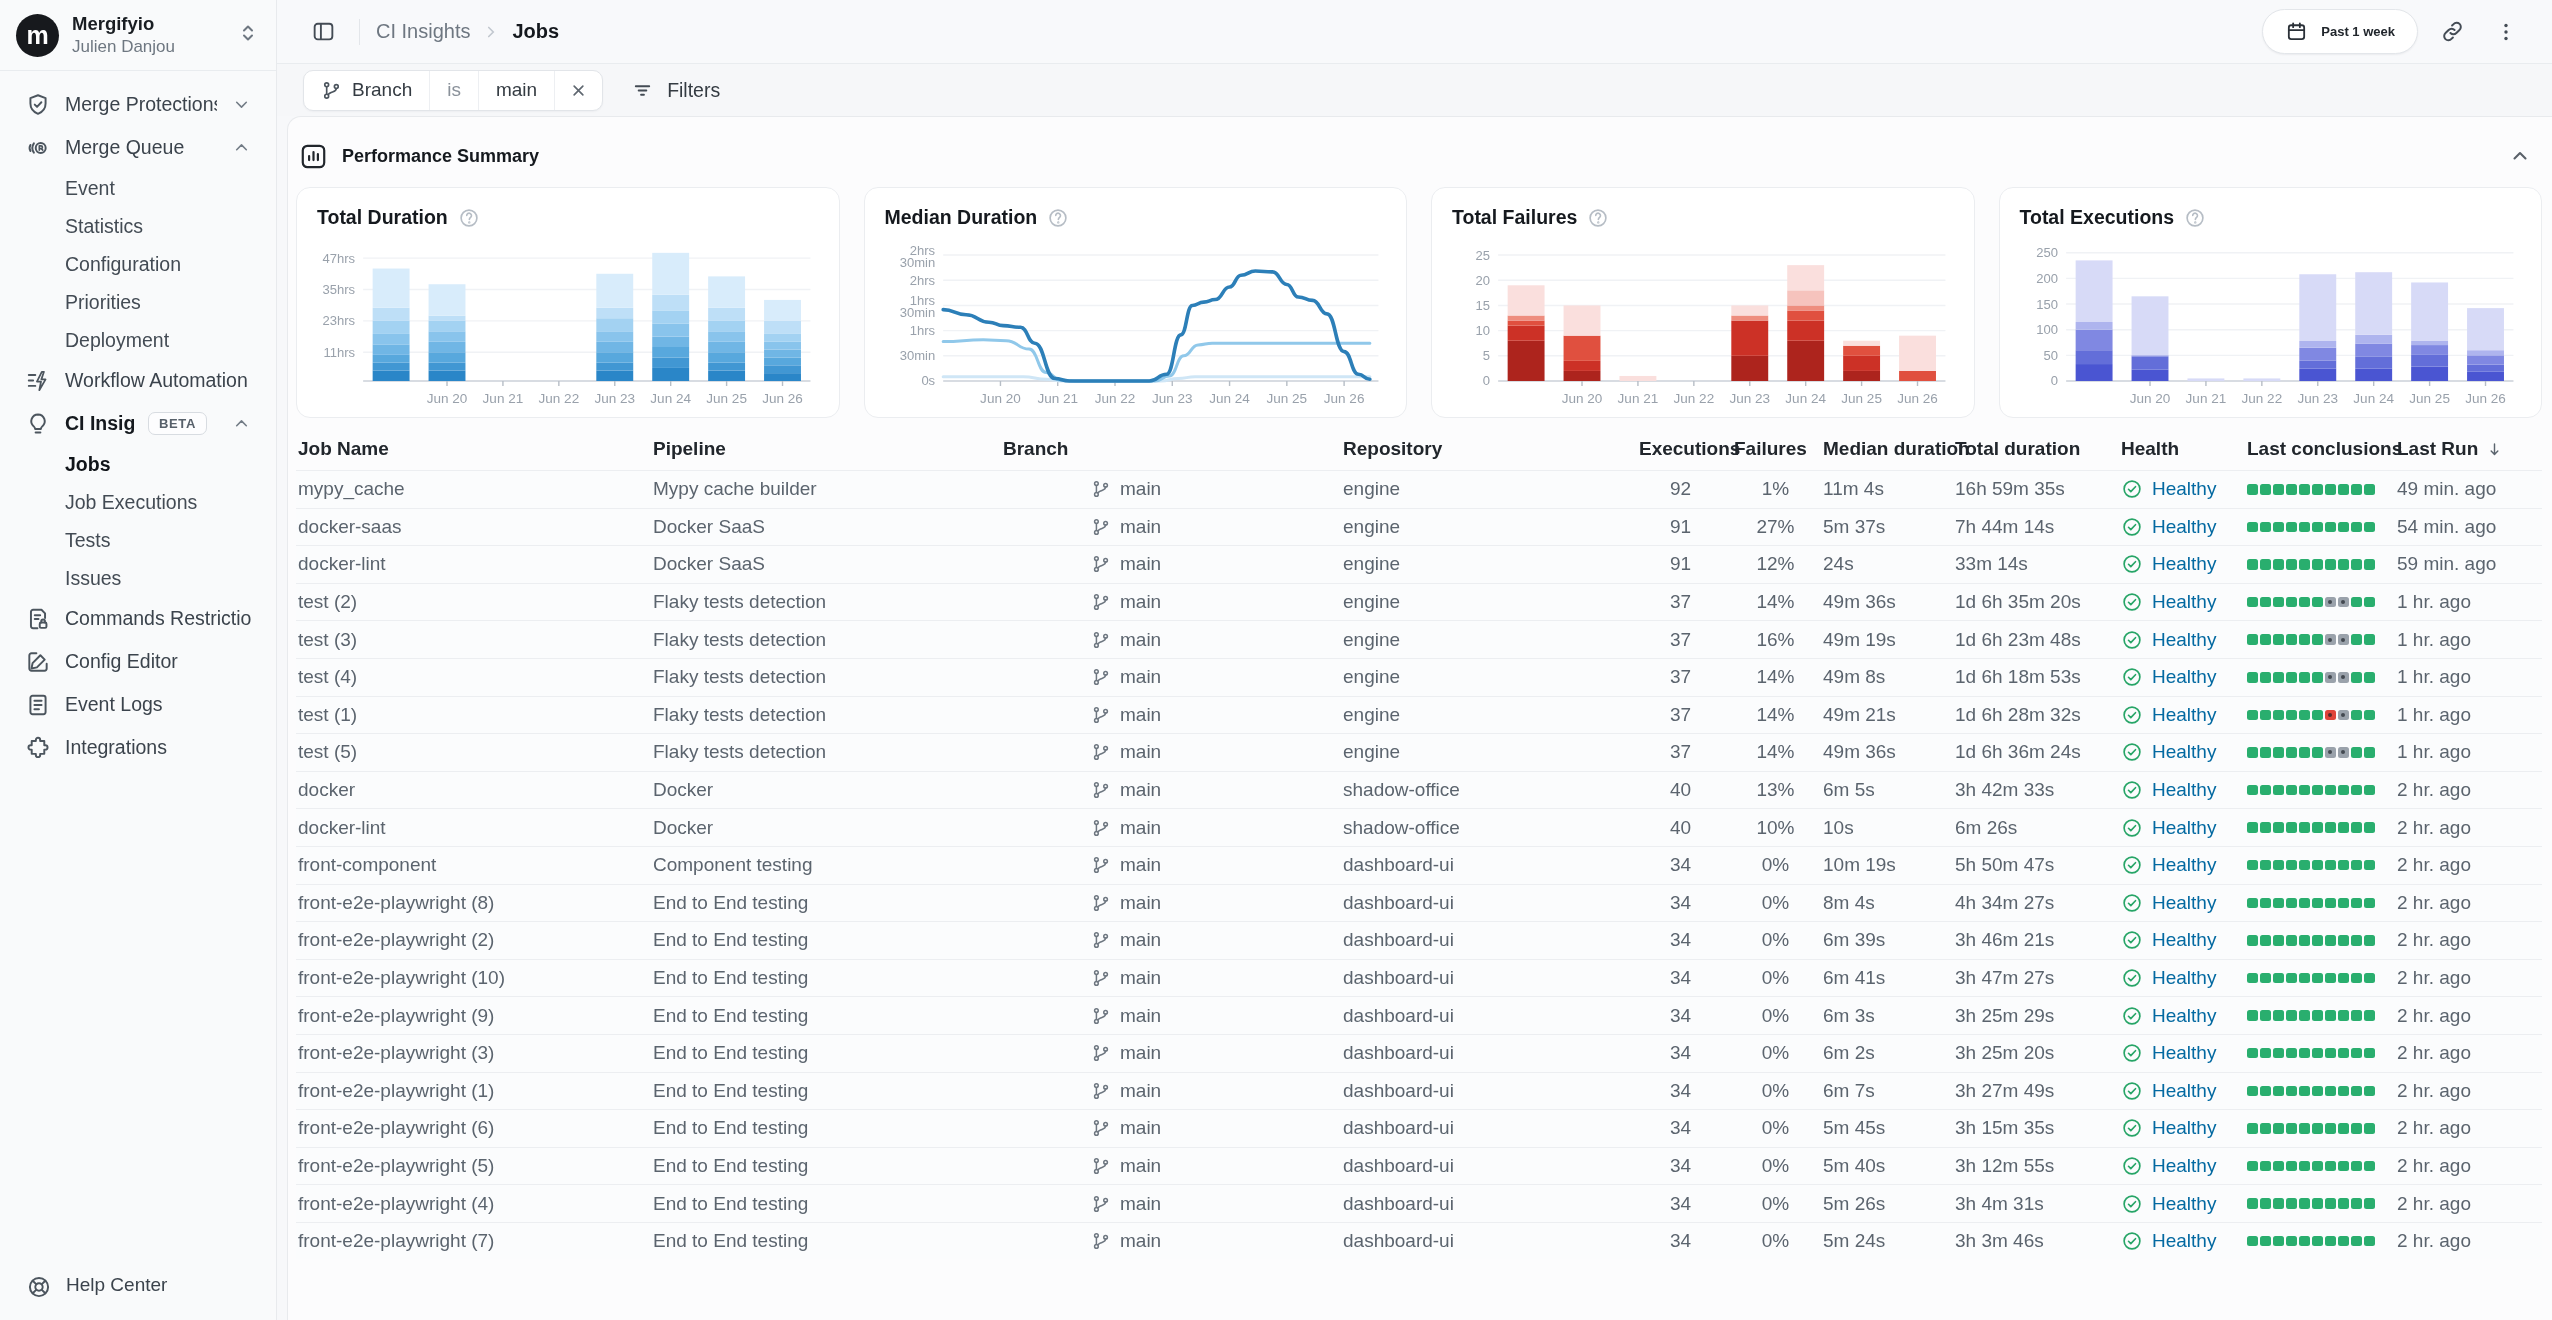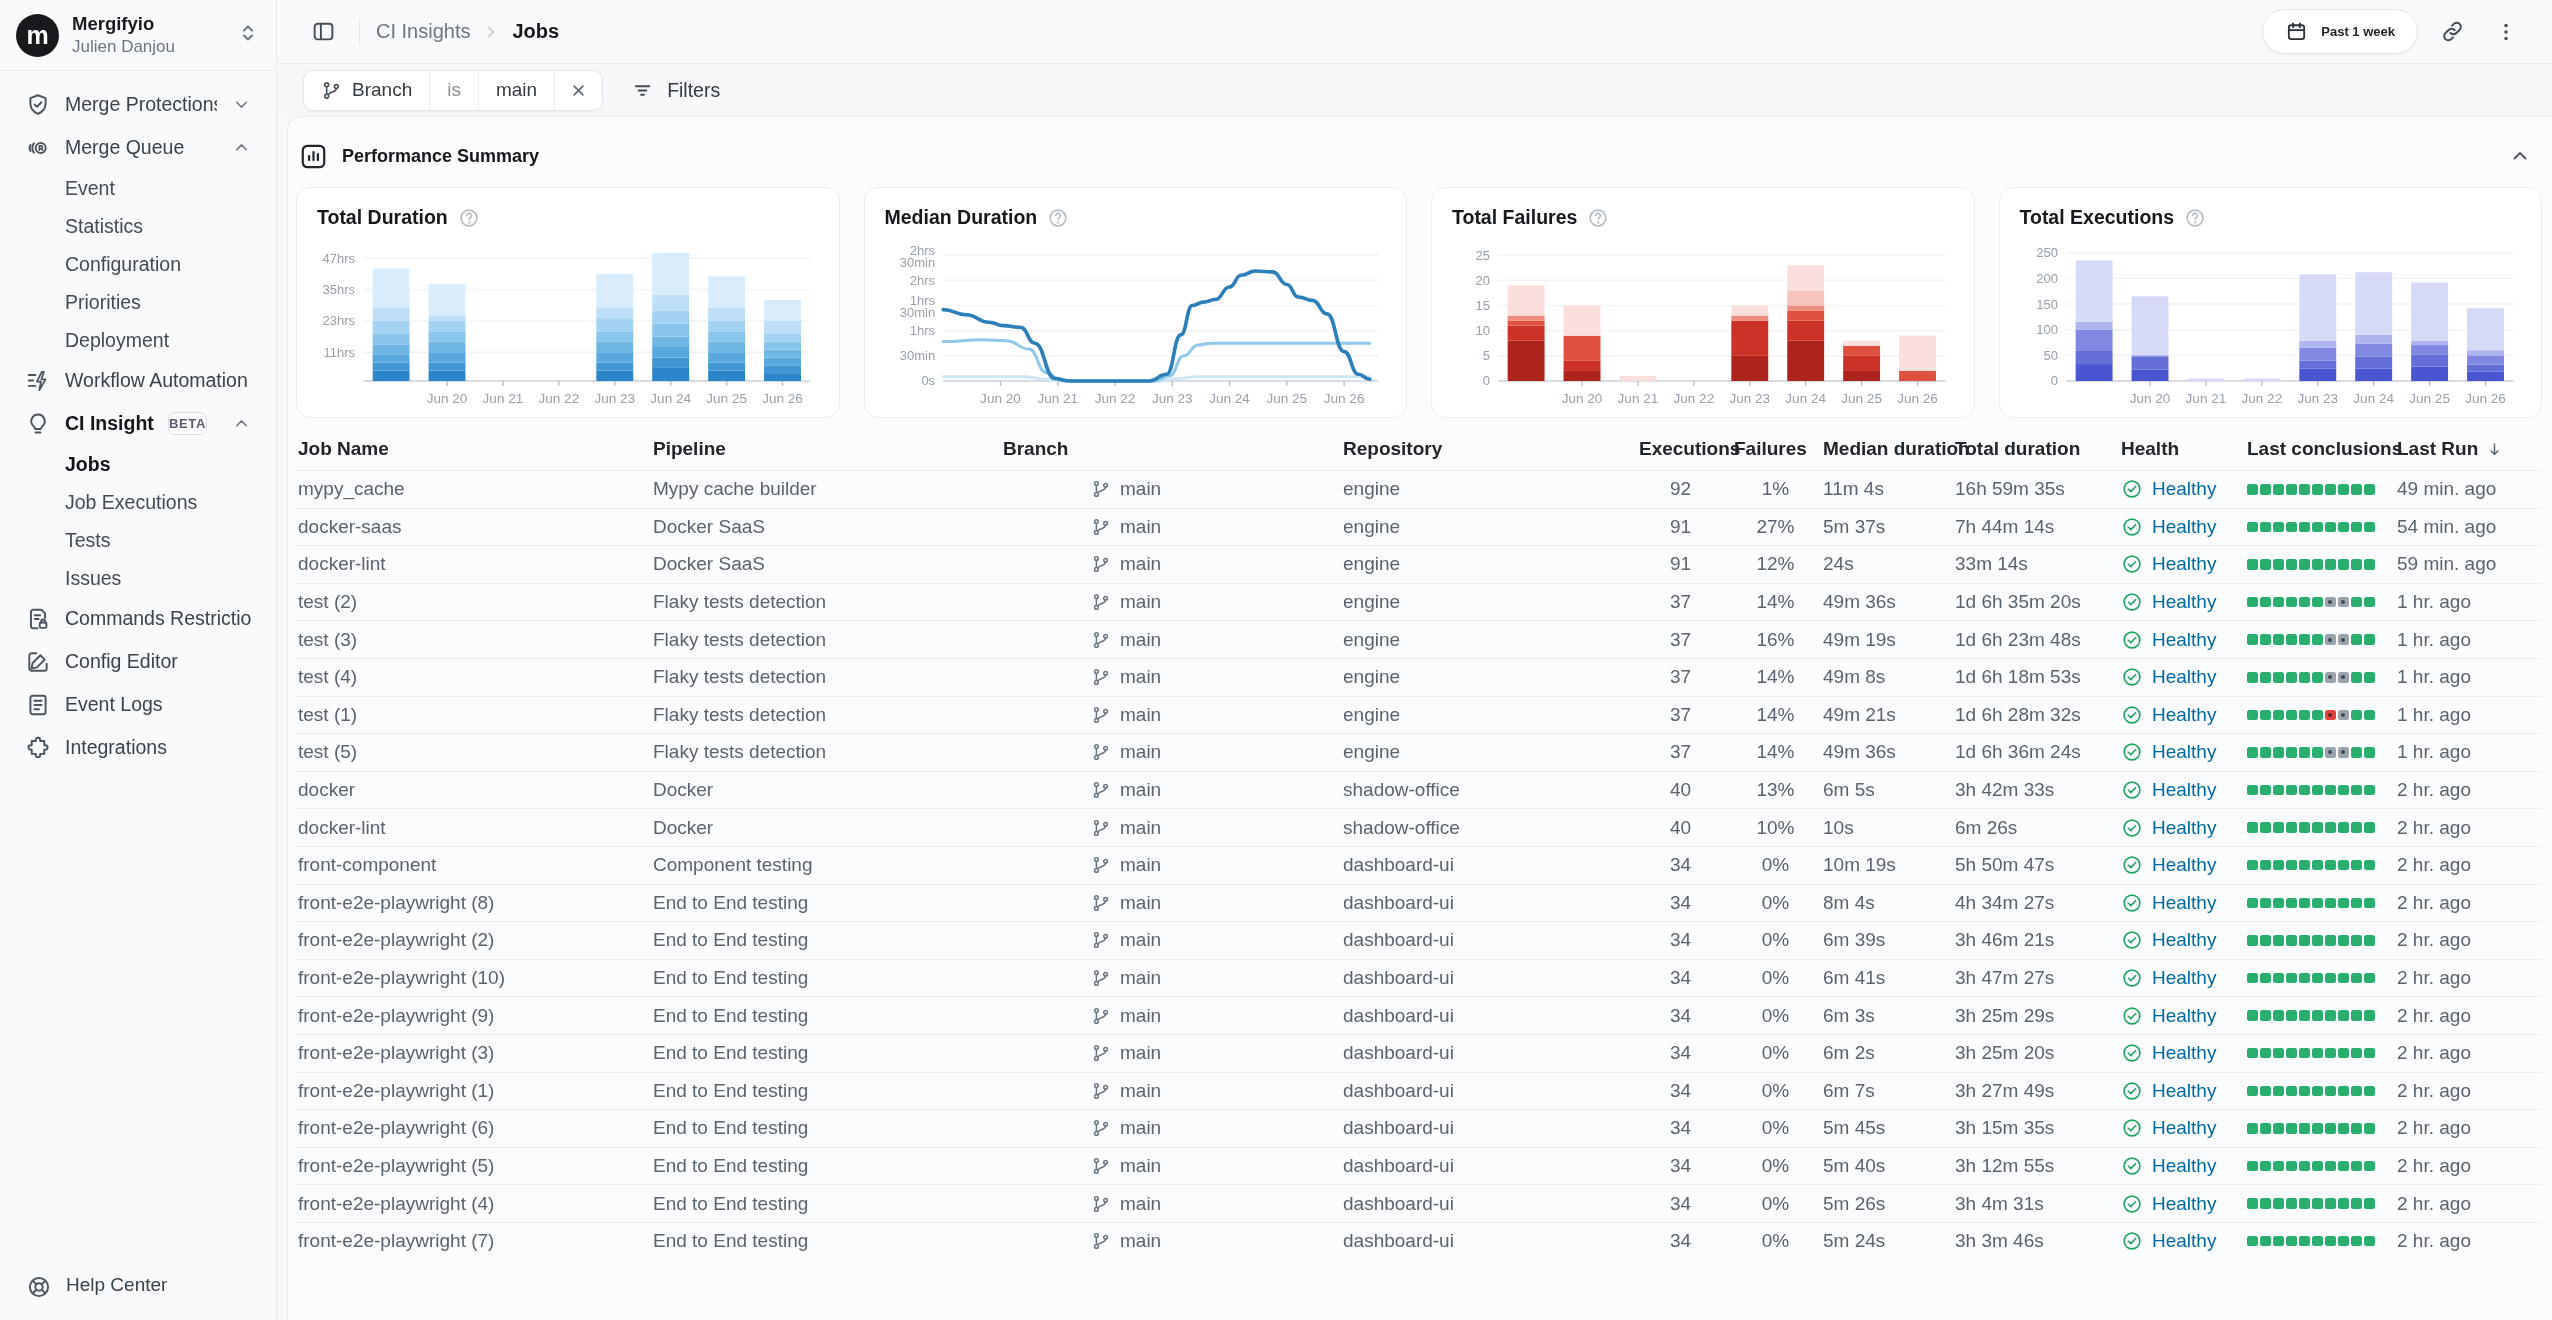"BETA" .beta { padding: 3px 0 -> 3px 10px }
